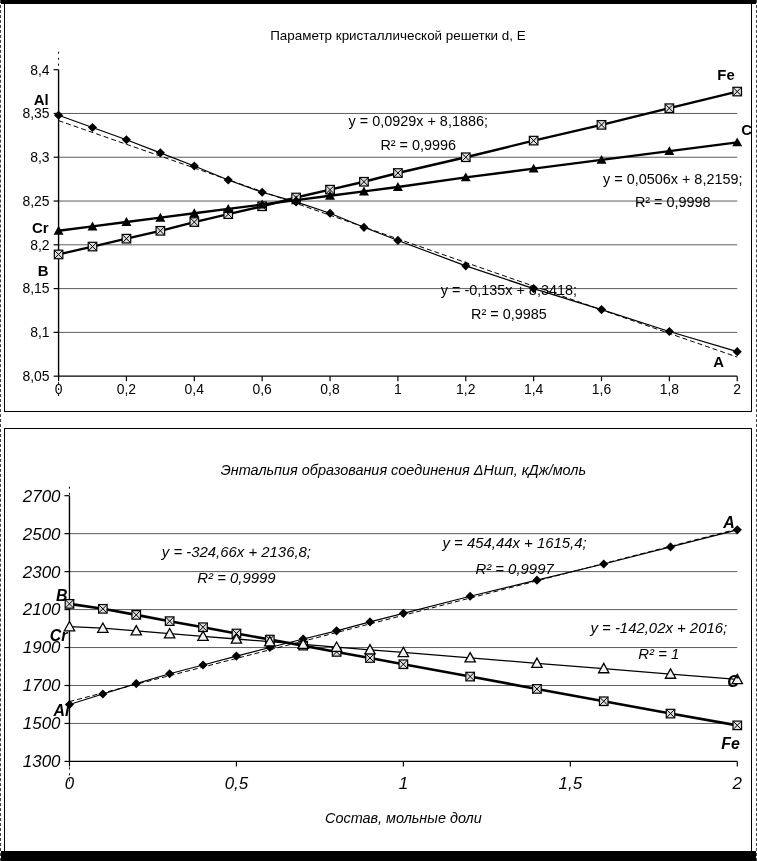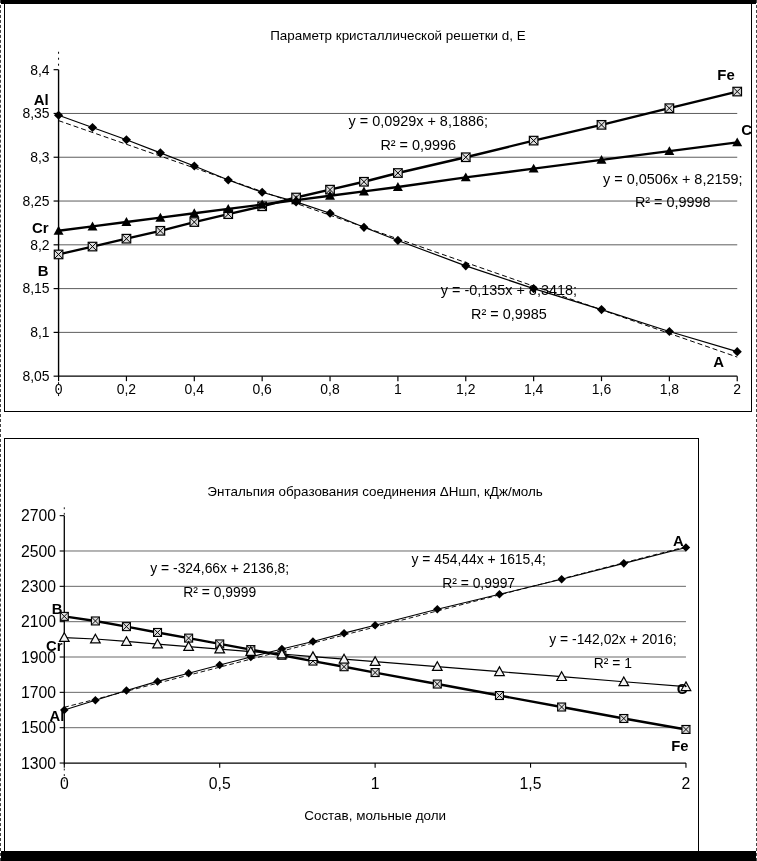"Энтальпия образования соединения ΔНшп," figure.chart2 { font-style: none -> italic; top: 438px -> 428px; width: 695px -> 748px }
